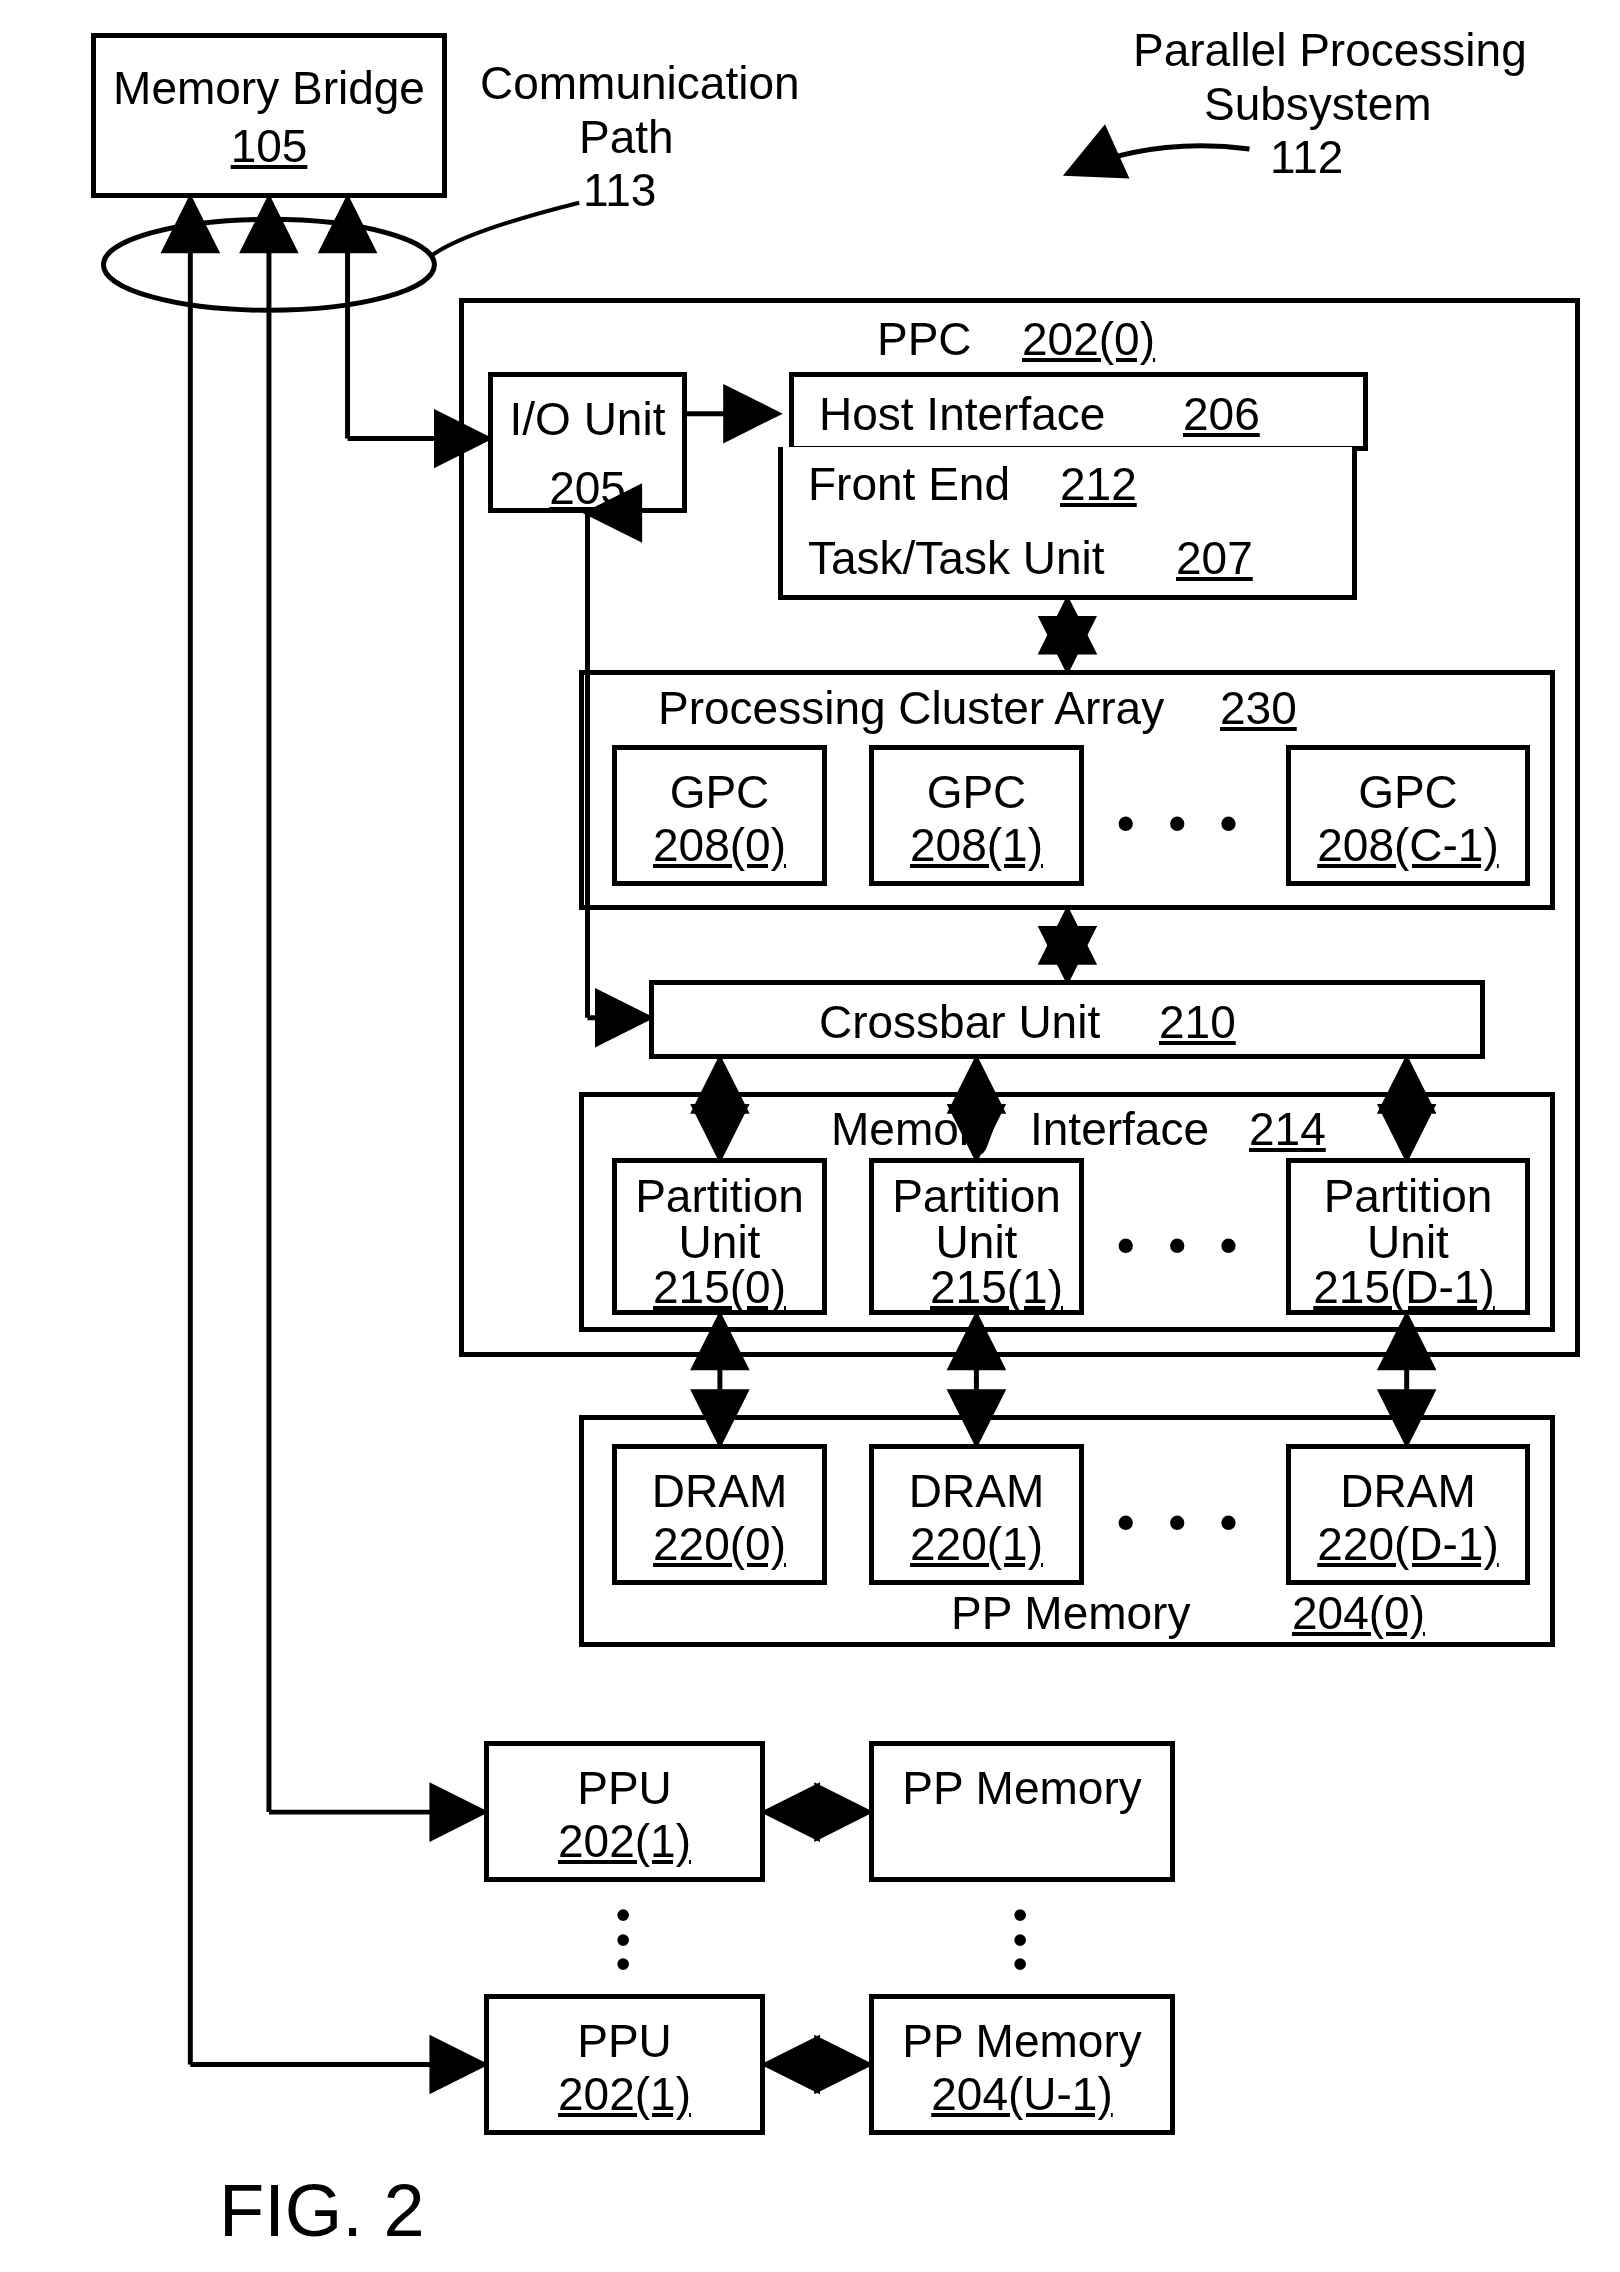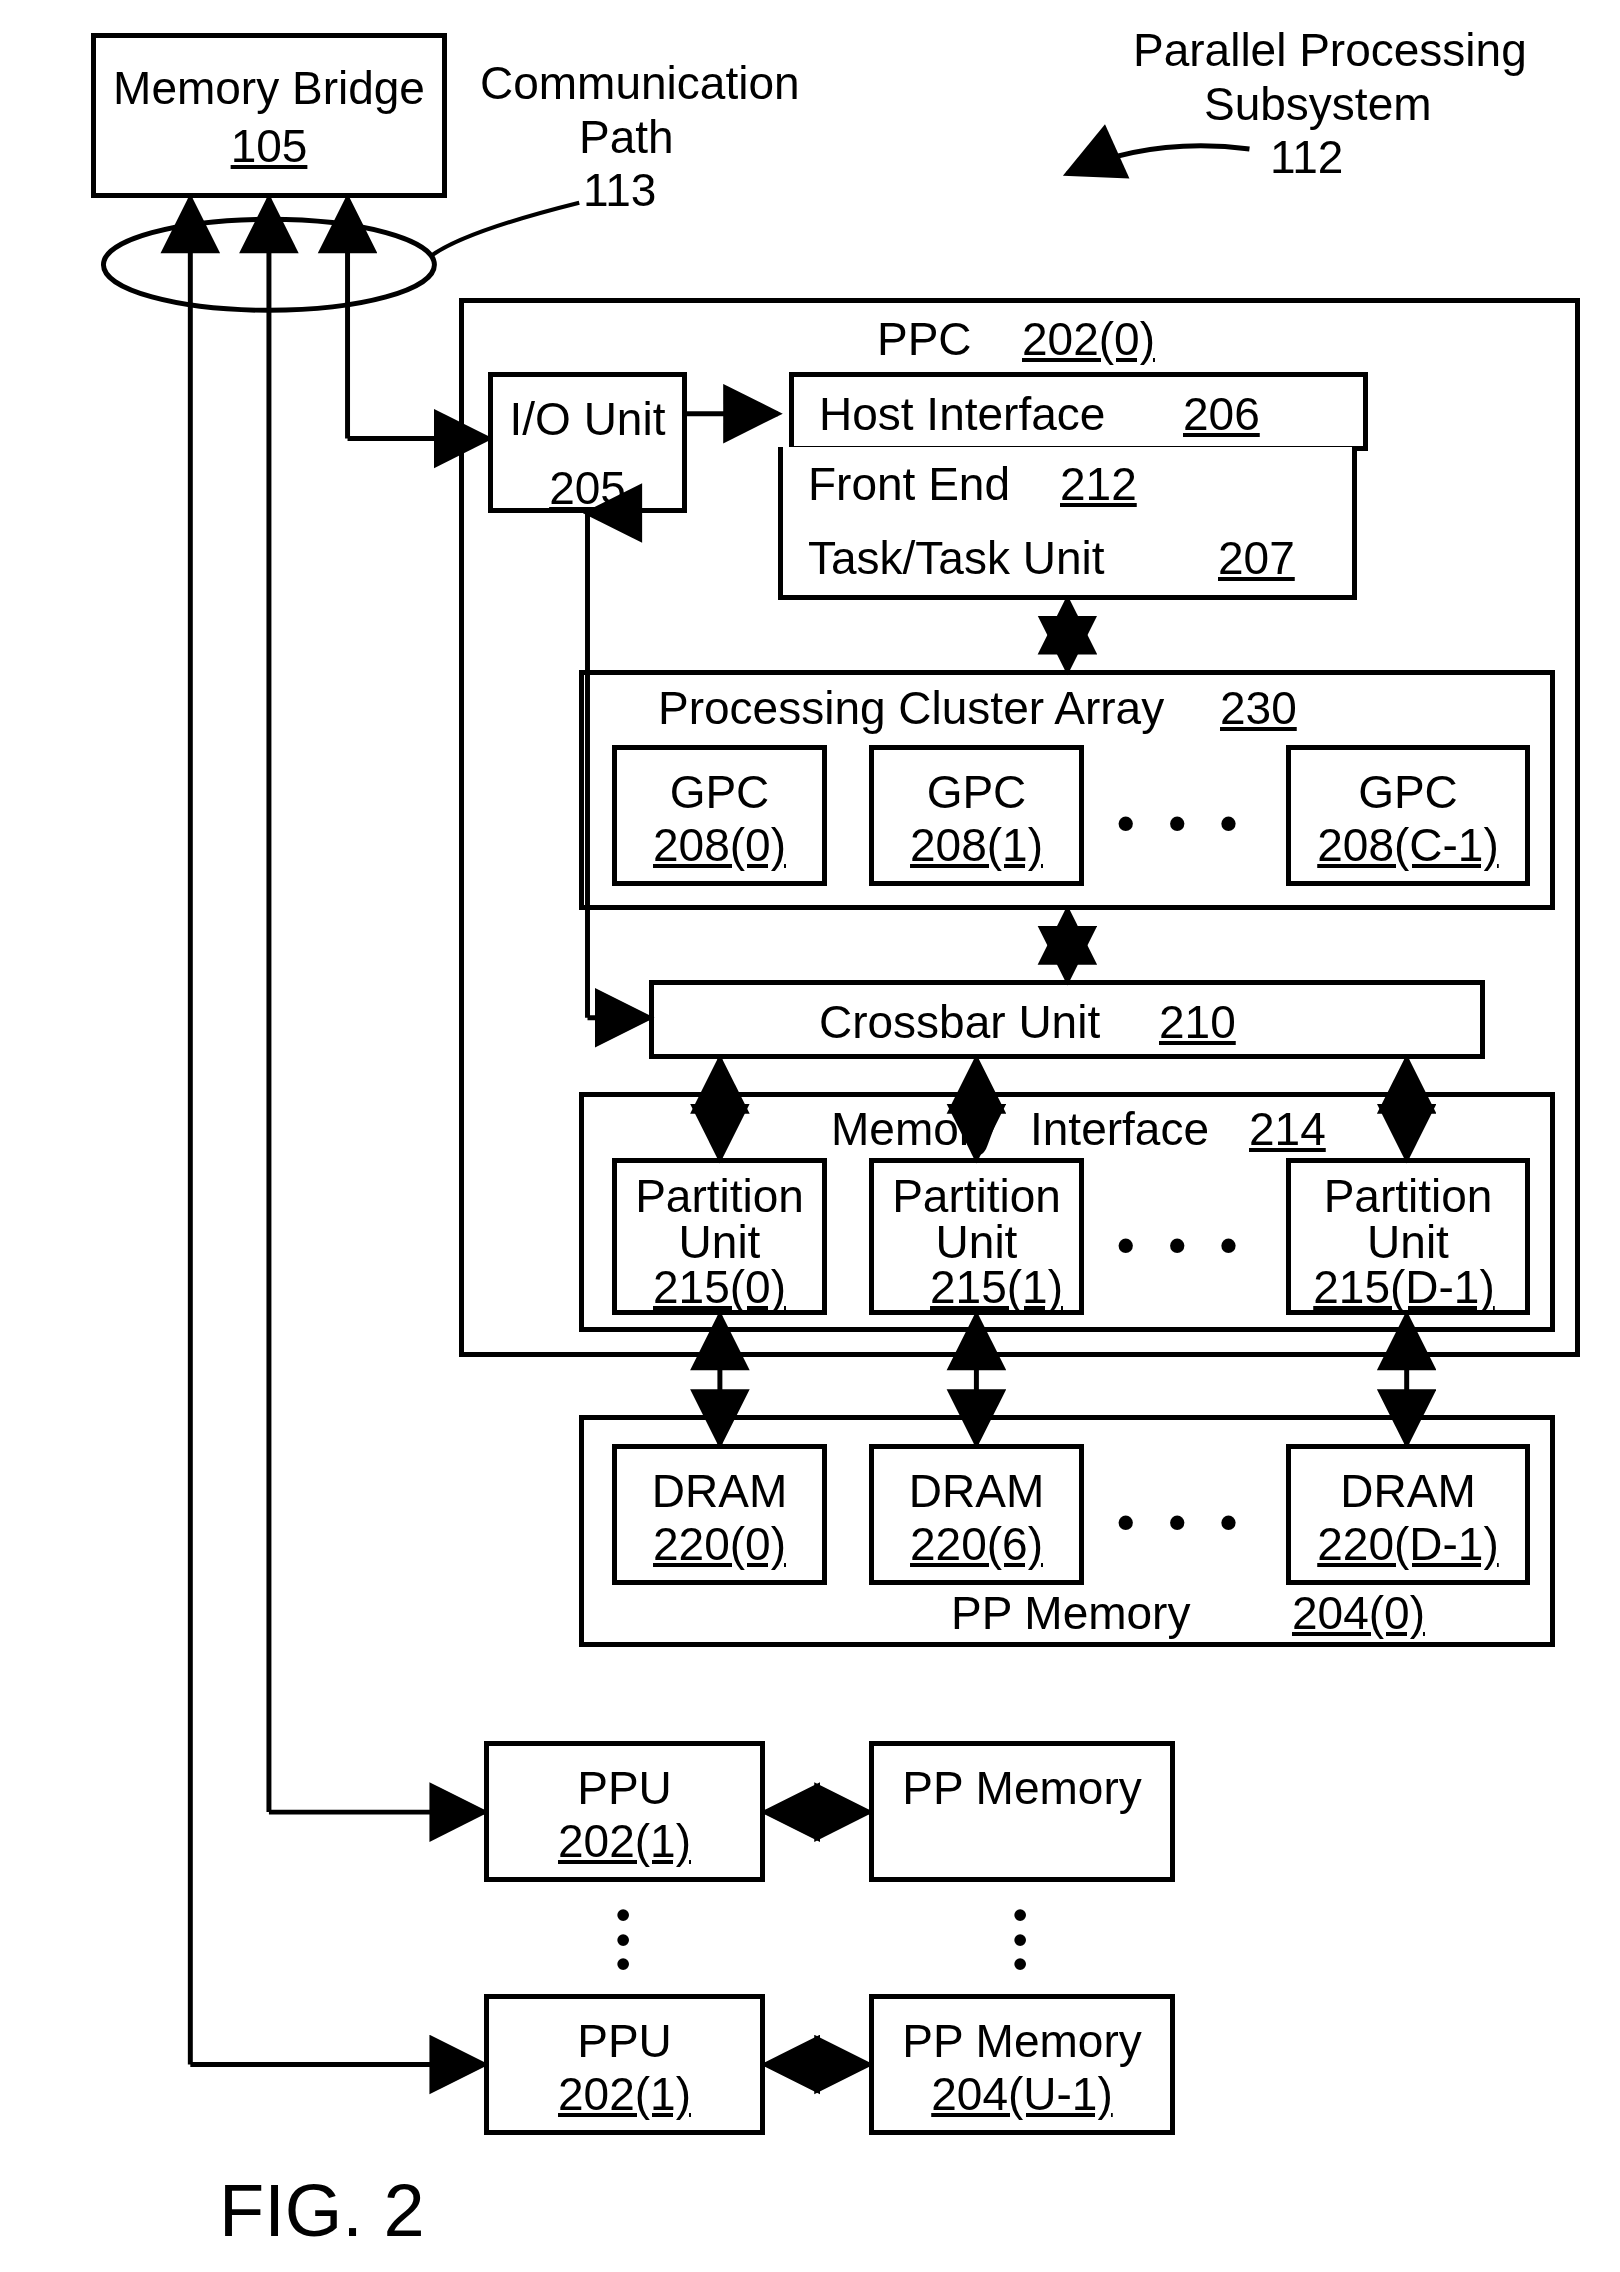"207" span.label { margin-left: 42px -> none }
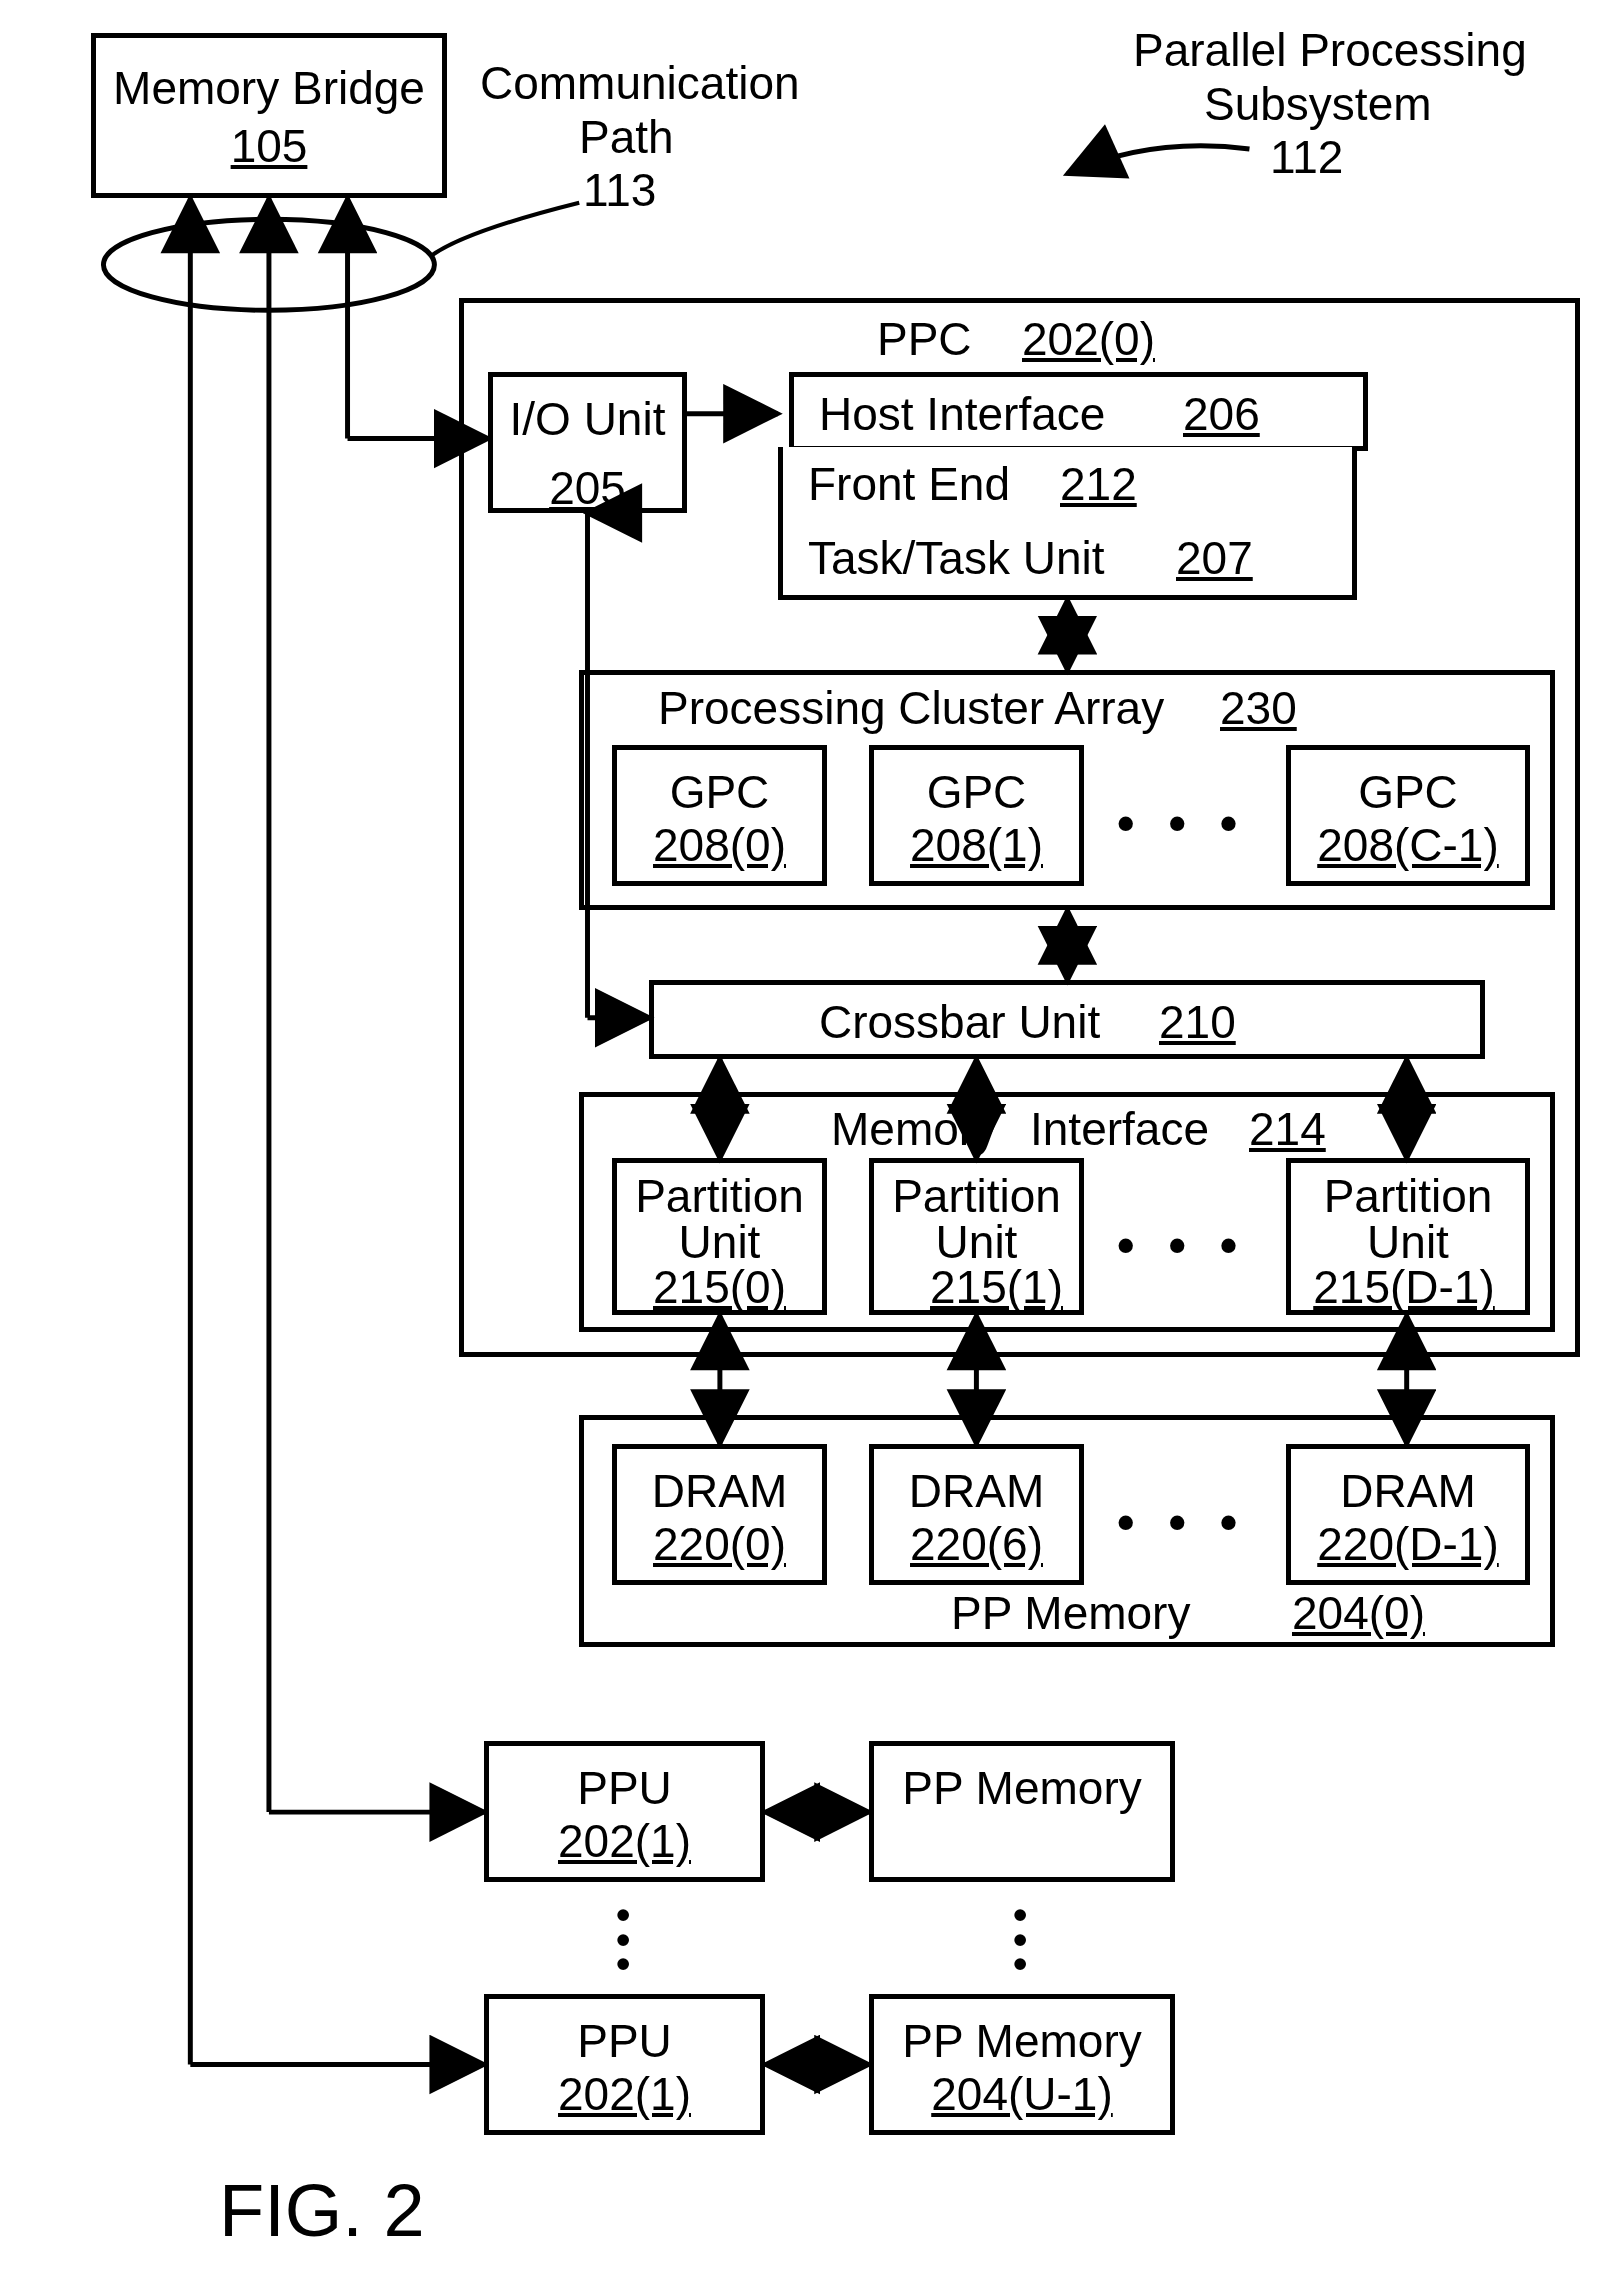"220(6)" div.label { text: 6 -> 1 }
